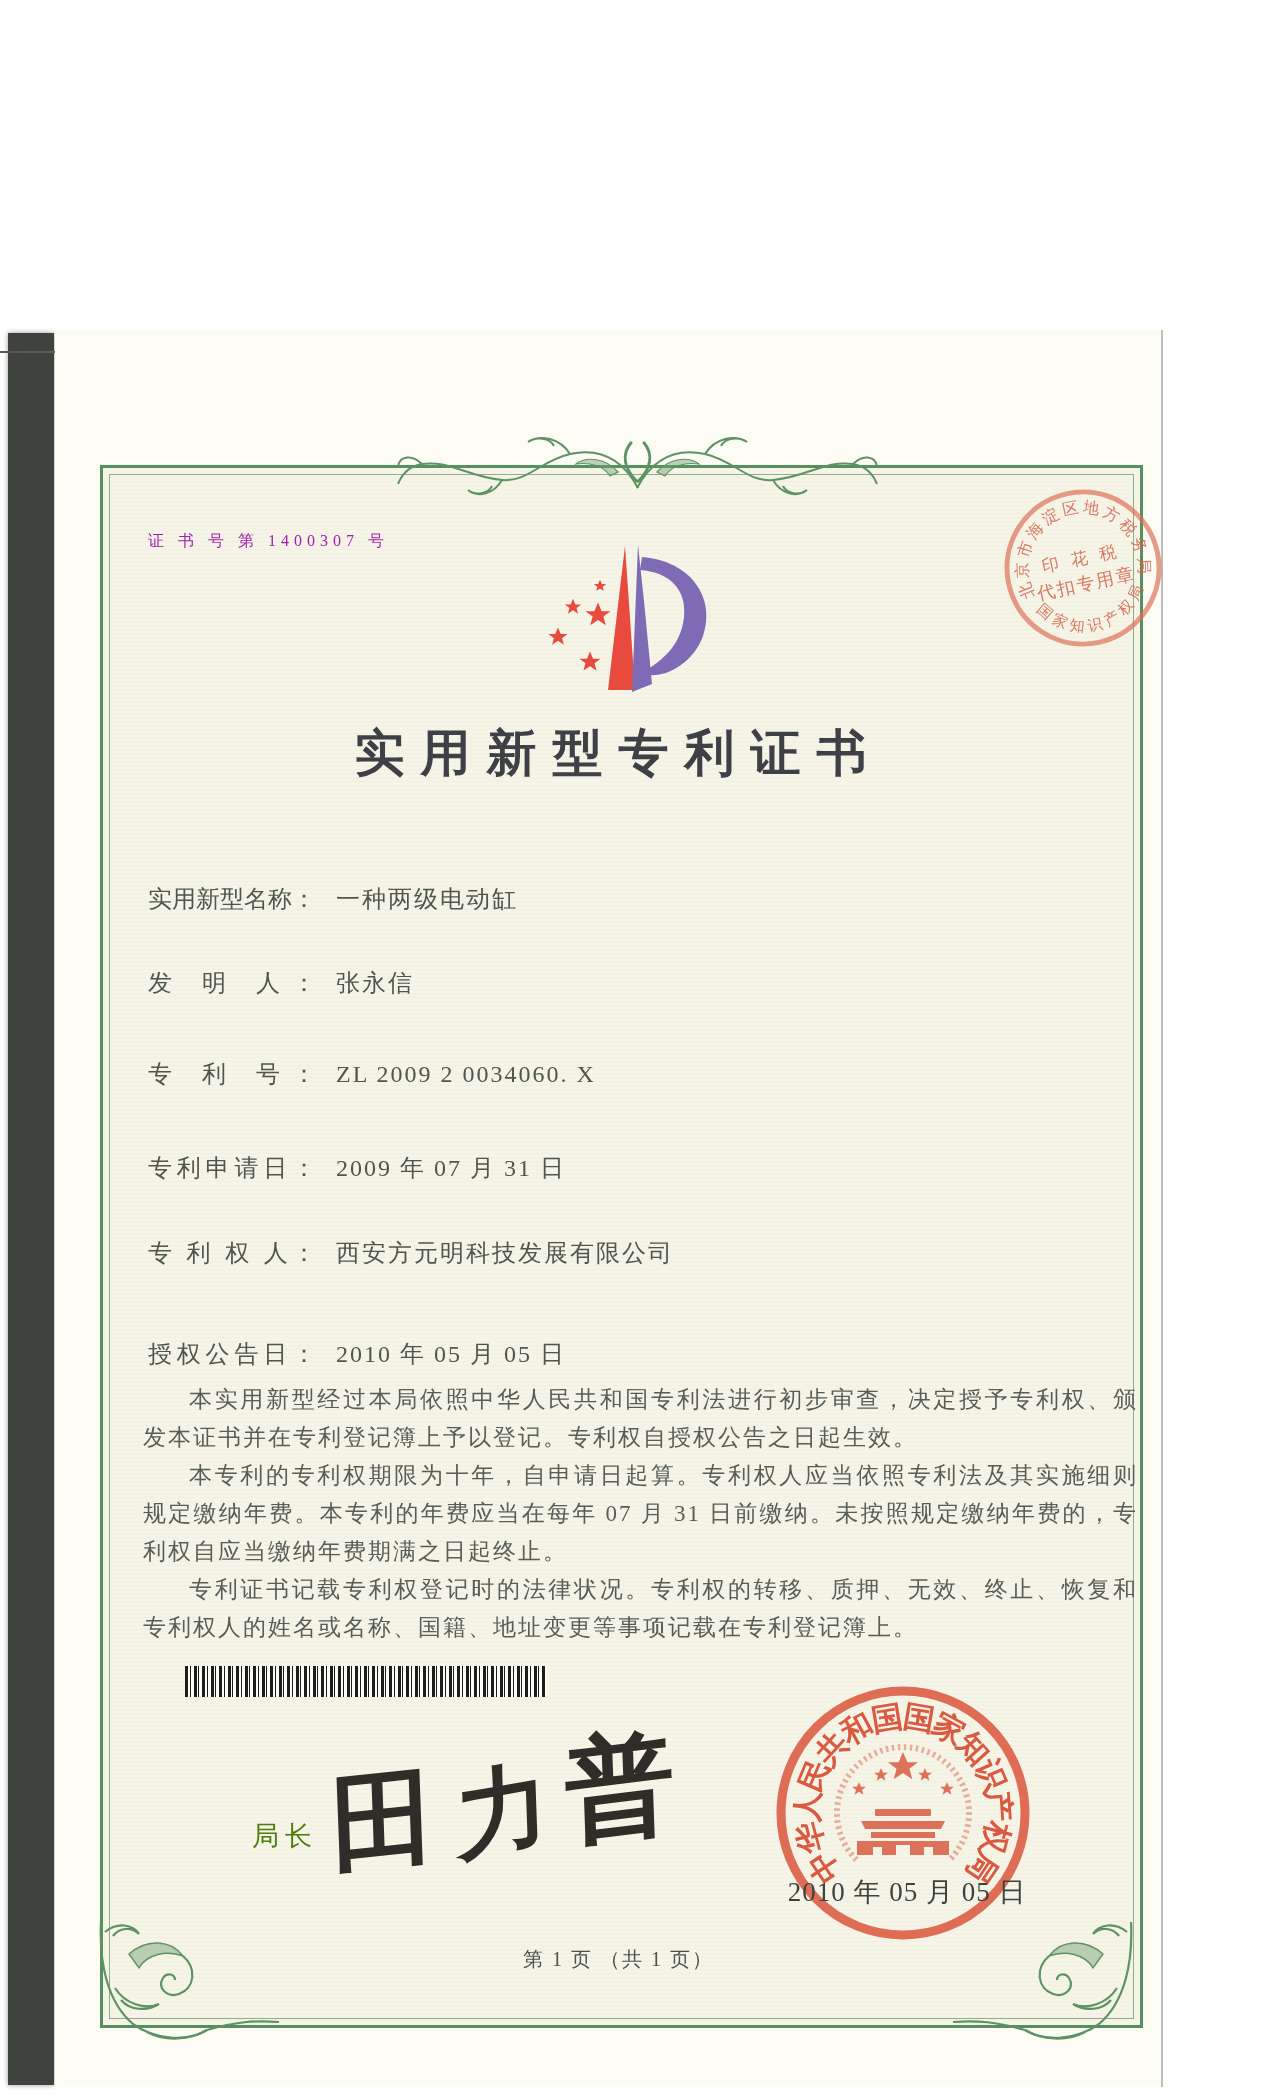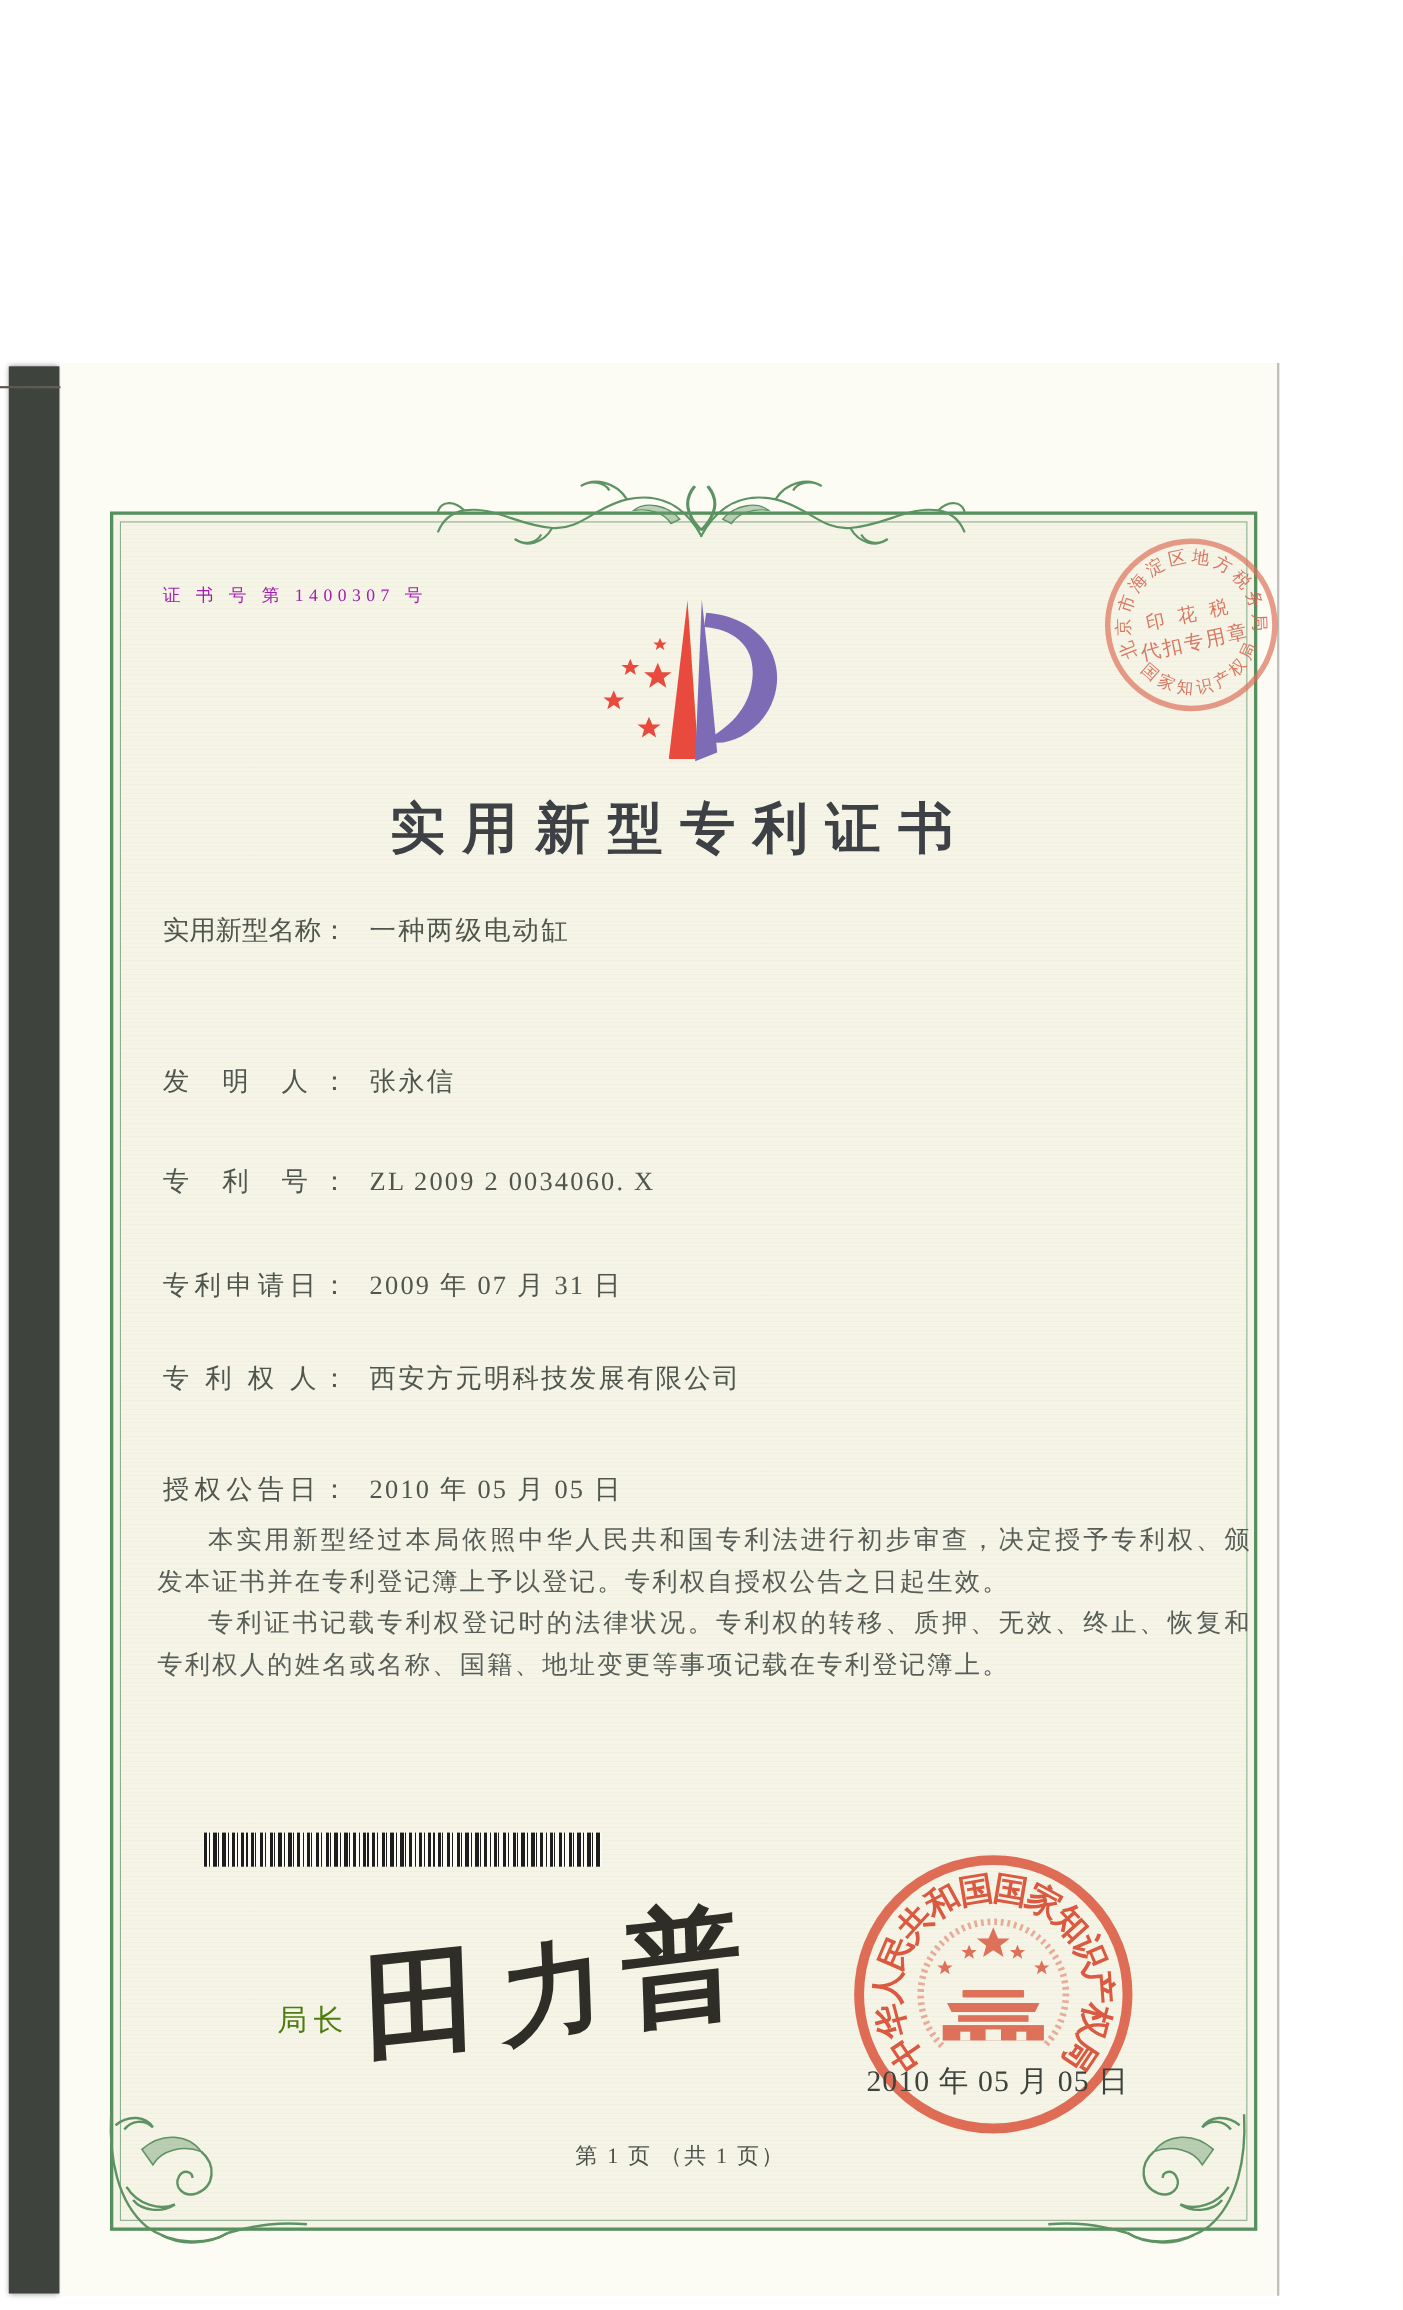"实用新型名称： 一种两级电动缸" .f0 { top: 830px -> 883px }
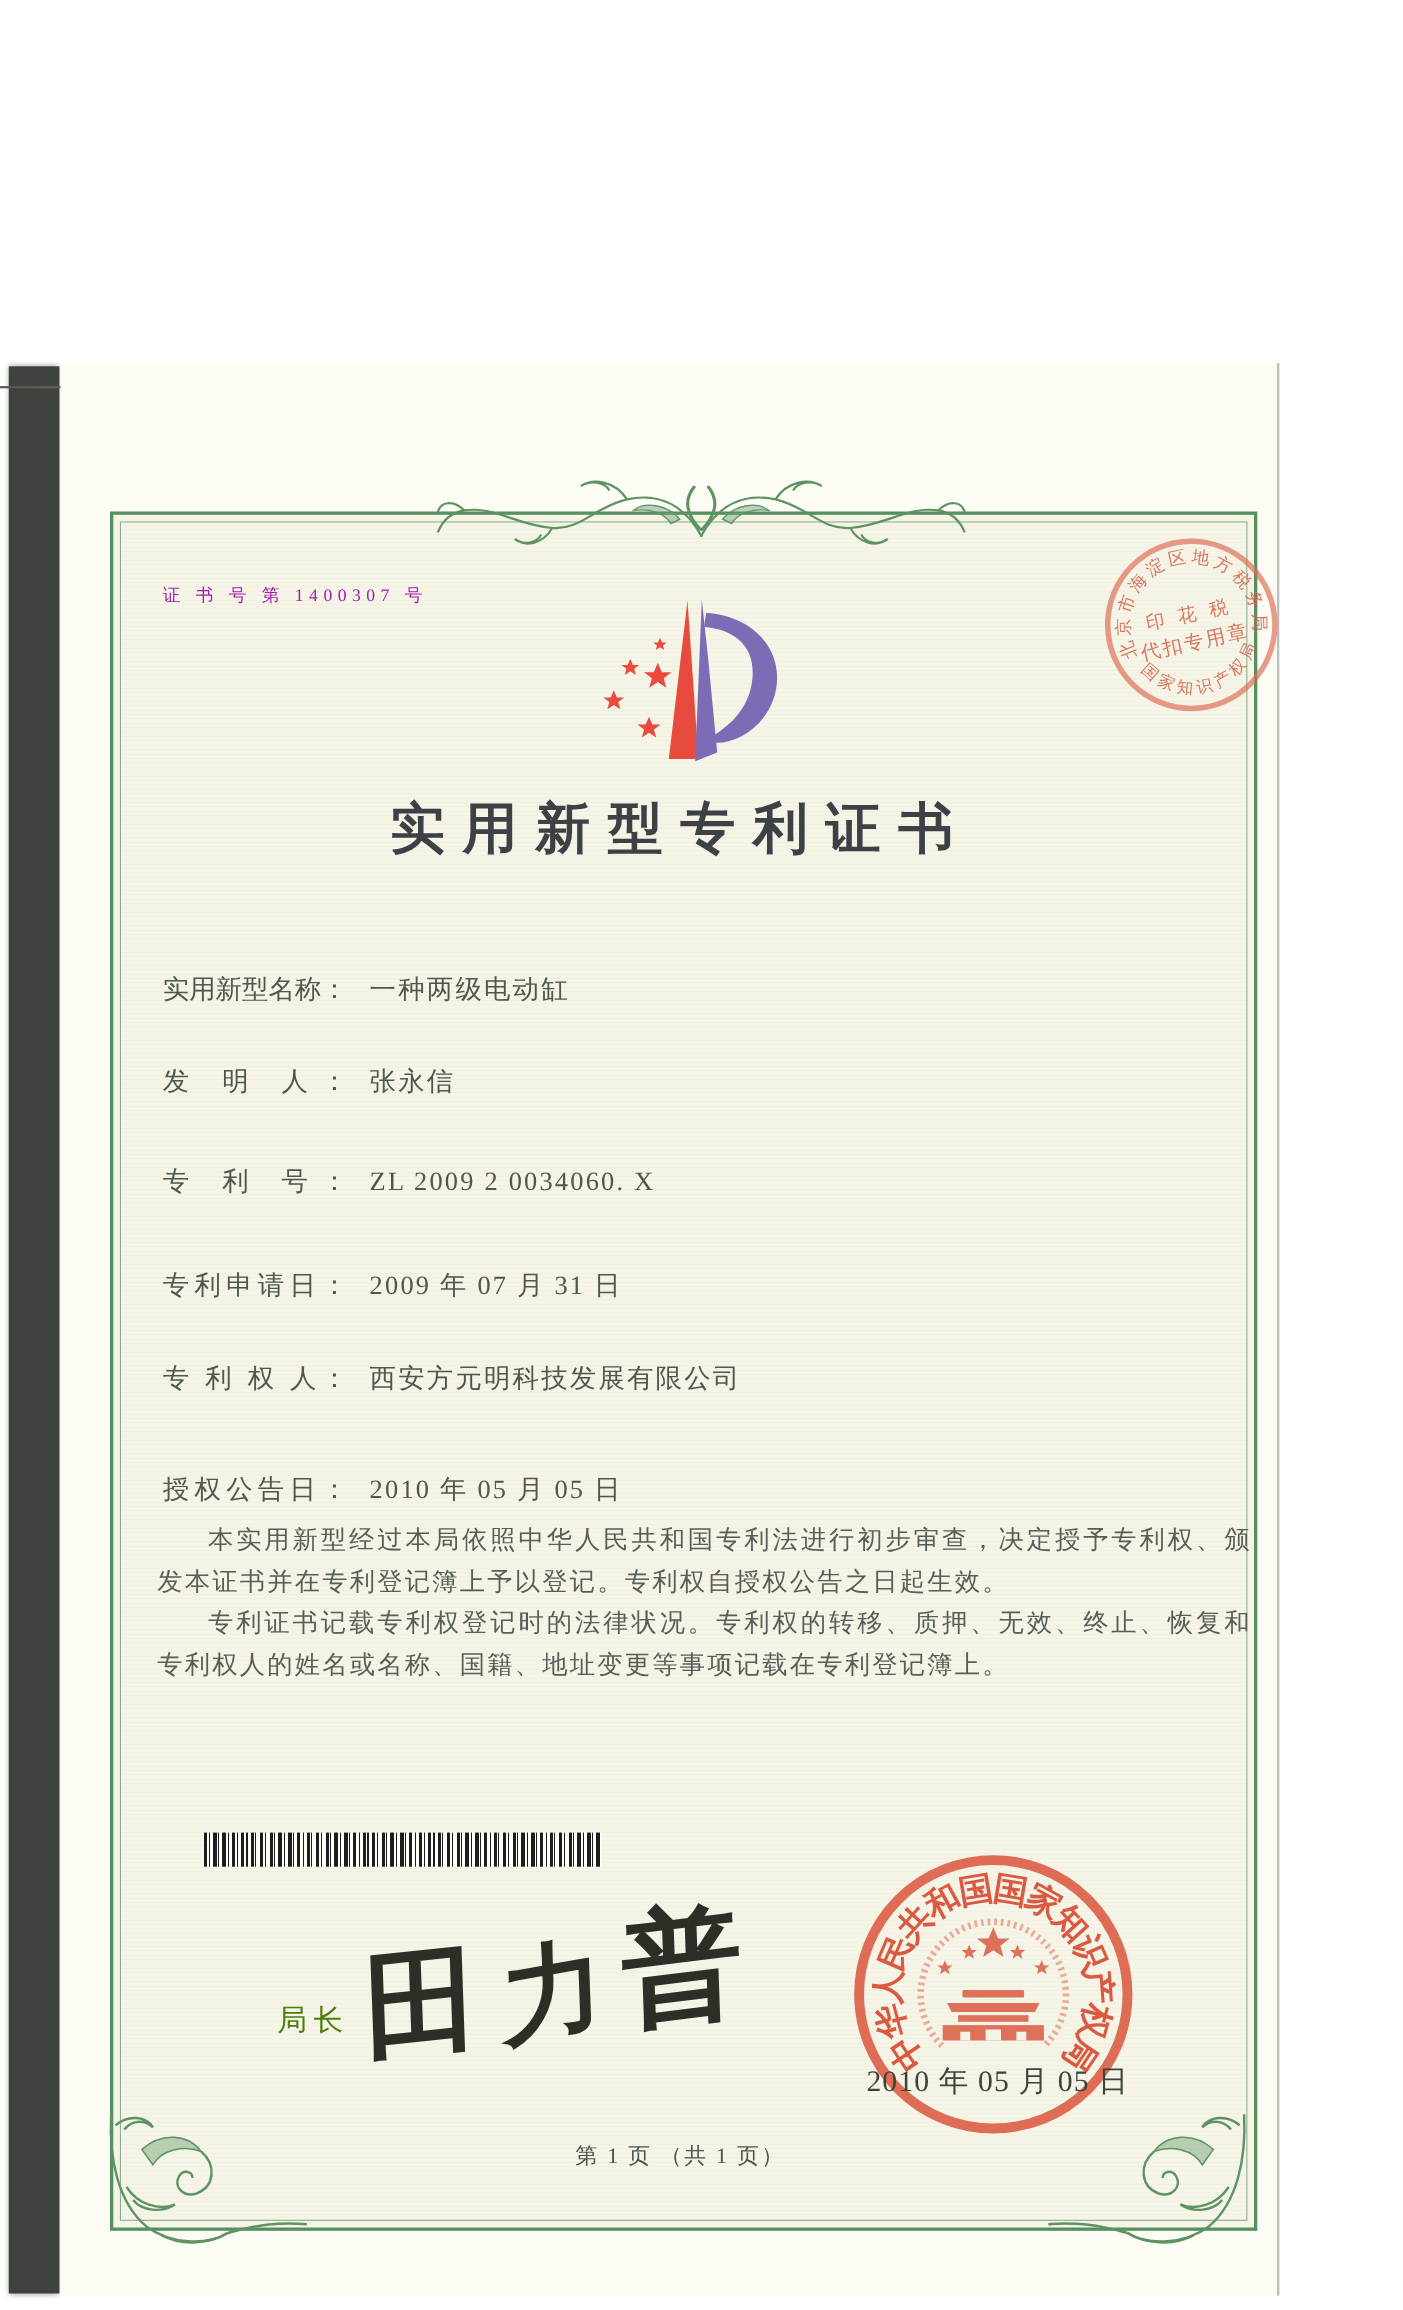"本专利的专利权期限为十年，自申请日起算。专利权人应当依照专利法及其实施细则规定缴" p { html: none -> <p>本专利的专利权期限为十年，自申请日起算。专利权人应当依照专利法及其实施细则规定缴纳年费。本专利的年费应当在每年 07 月 31 日前缴纳。未按照规定缴纳年费的，专利权自应当缴纳年费期满之日起终止。</p> }
